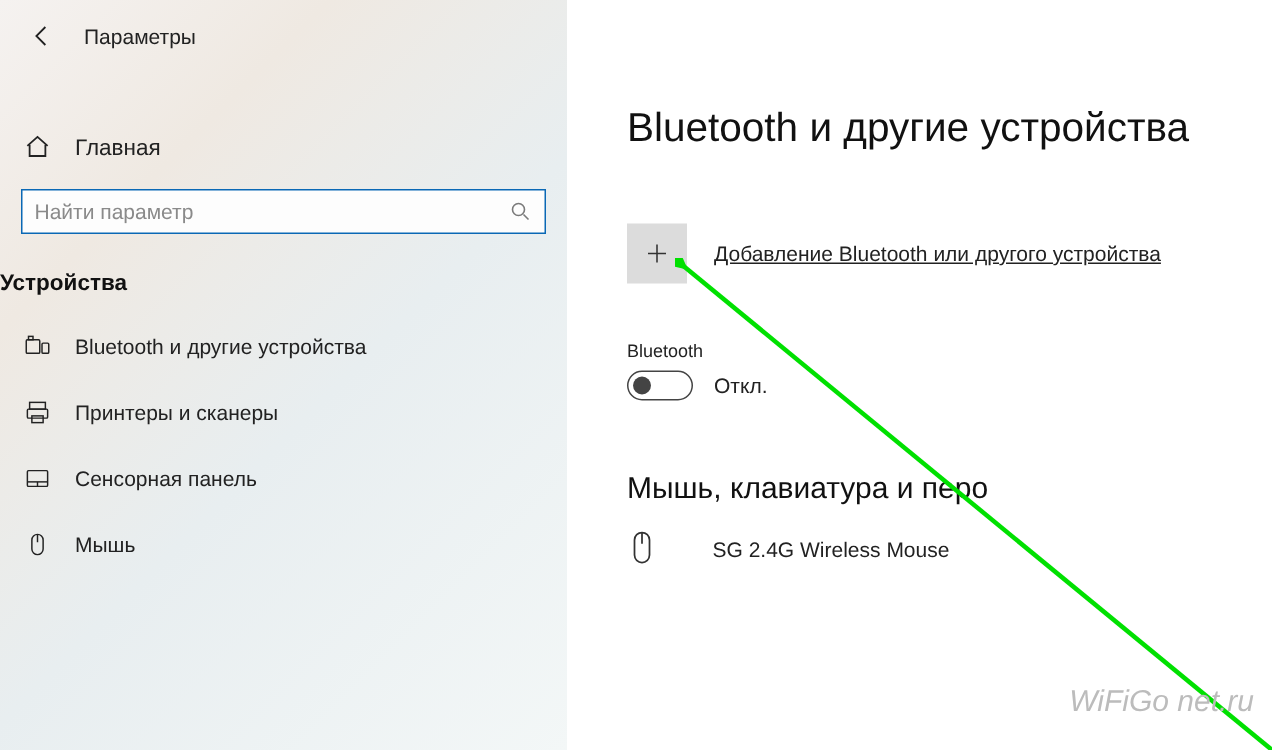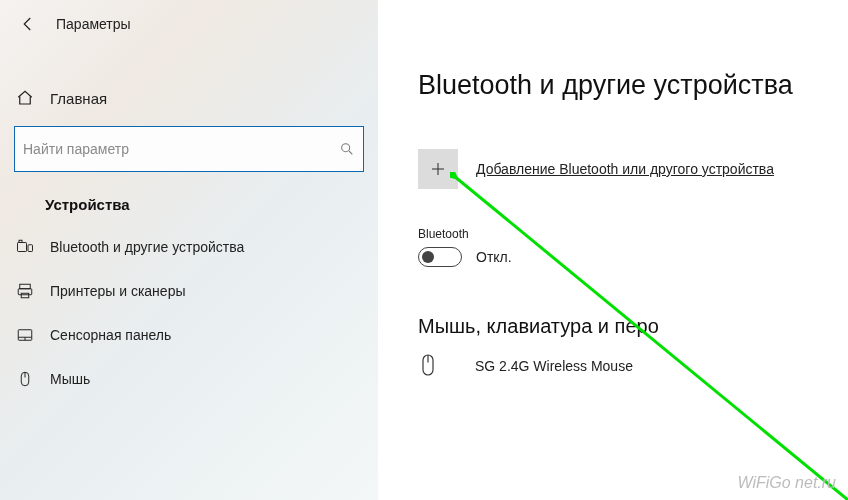"Найти параметр" .search-box { height: 46px -> 30px }
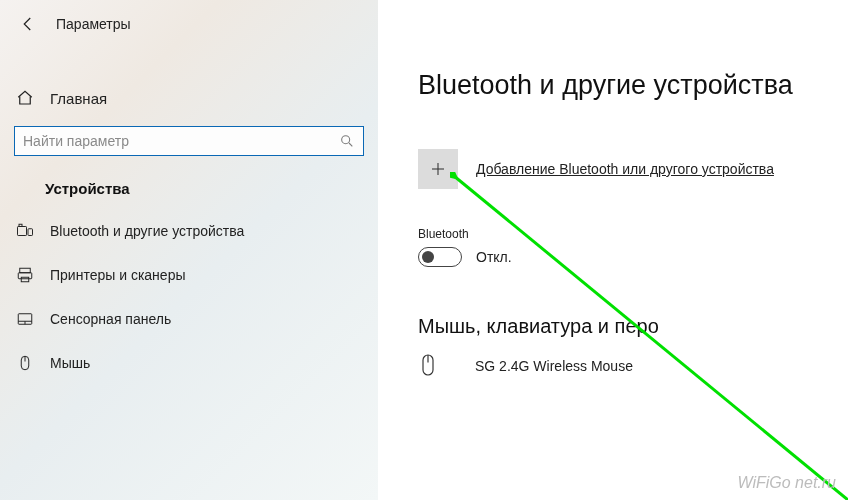"Устройства" .category { margin-left: 31px -> none; padding-left: 14px -> none }
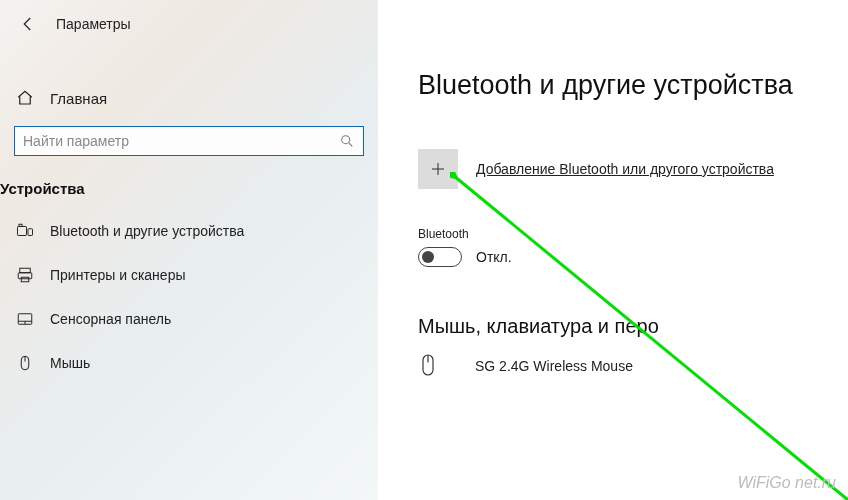"WiFiGo net.ru" .watermark { bottom: 8px -> 20px; font-size: 16px -> 20px }
